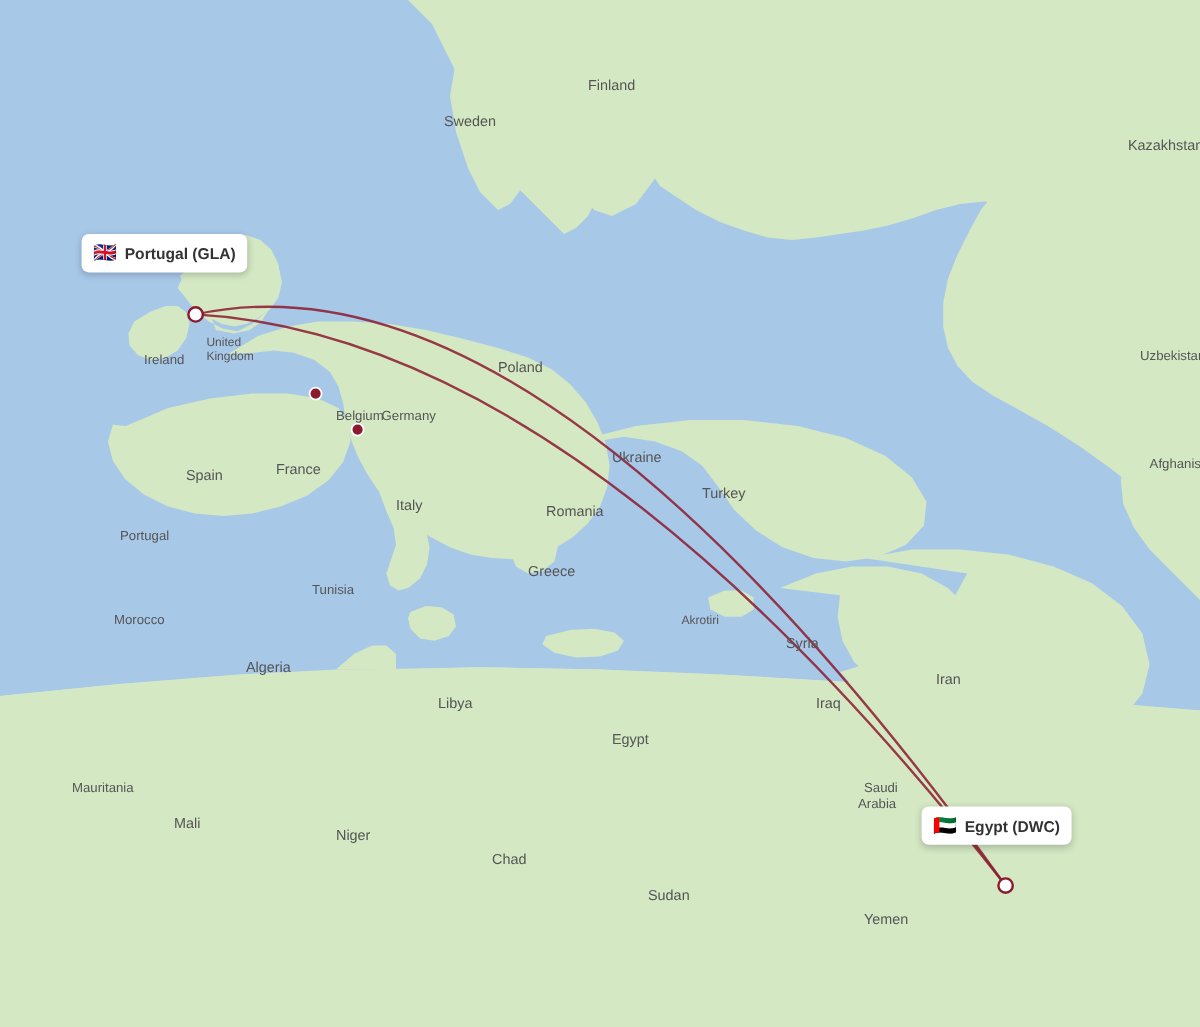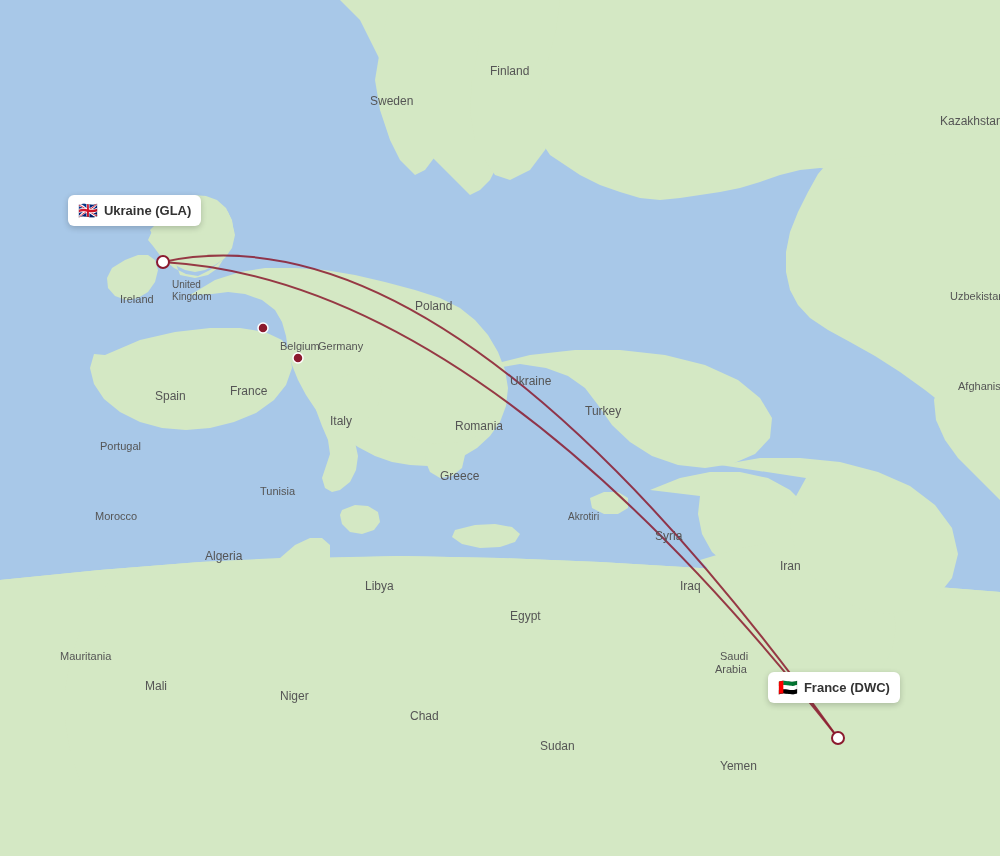"Ukraine (GLA)" span { text: Ukraine -> Portugal }
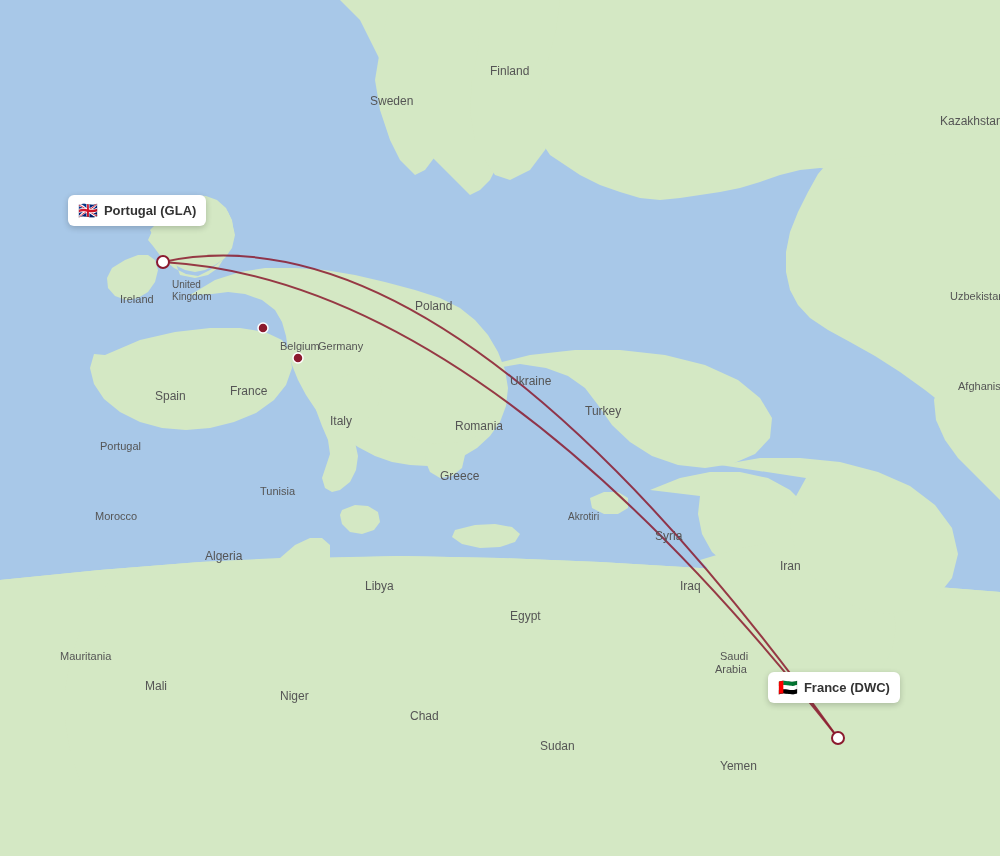"France (DWC)" span { text: France -> Egypt }
